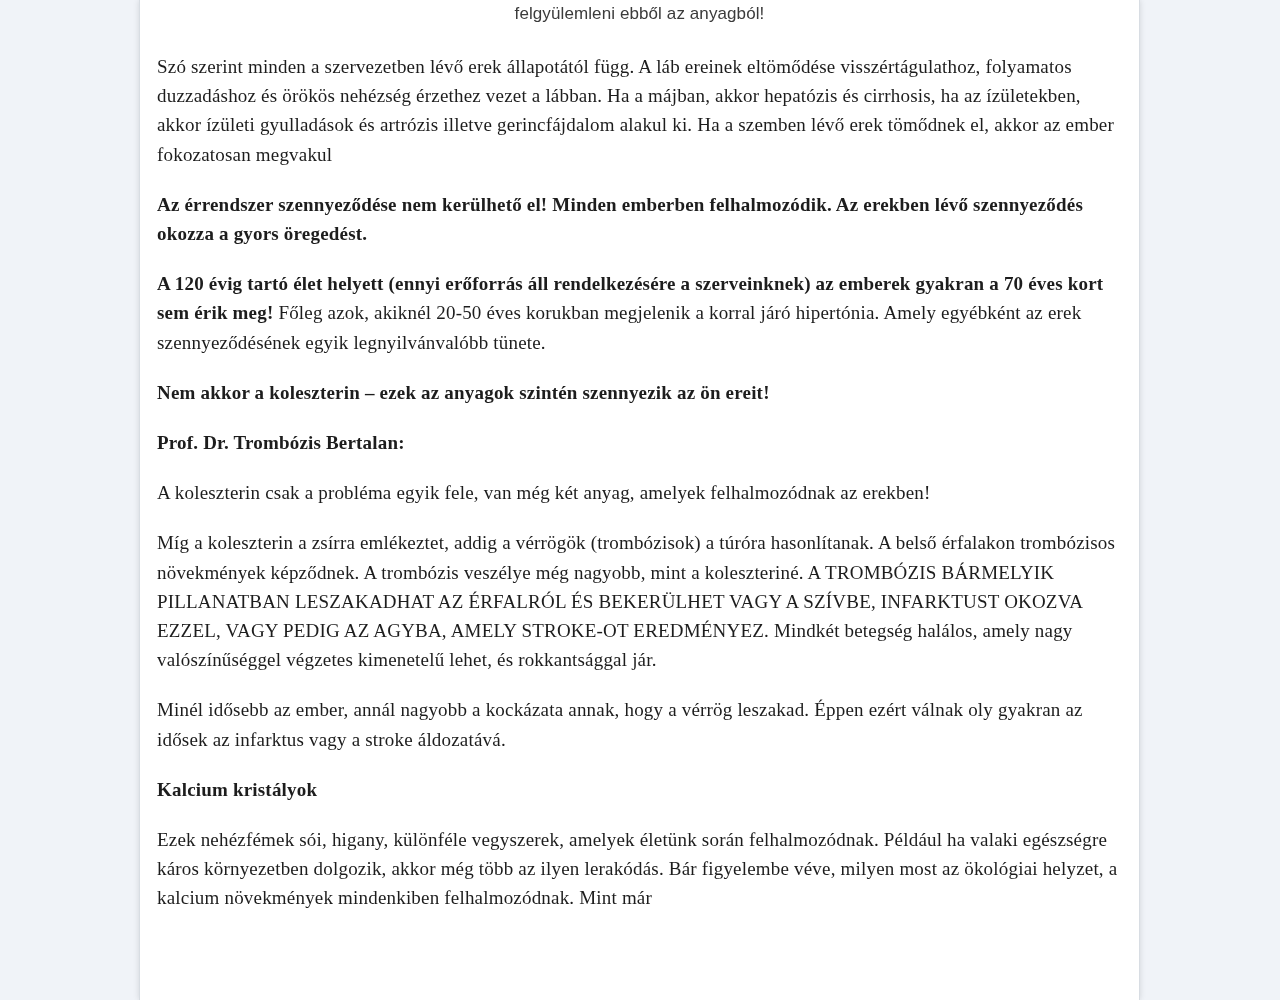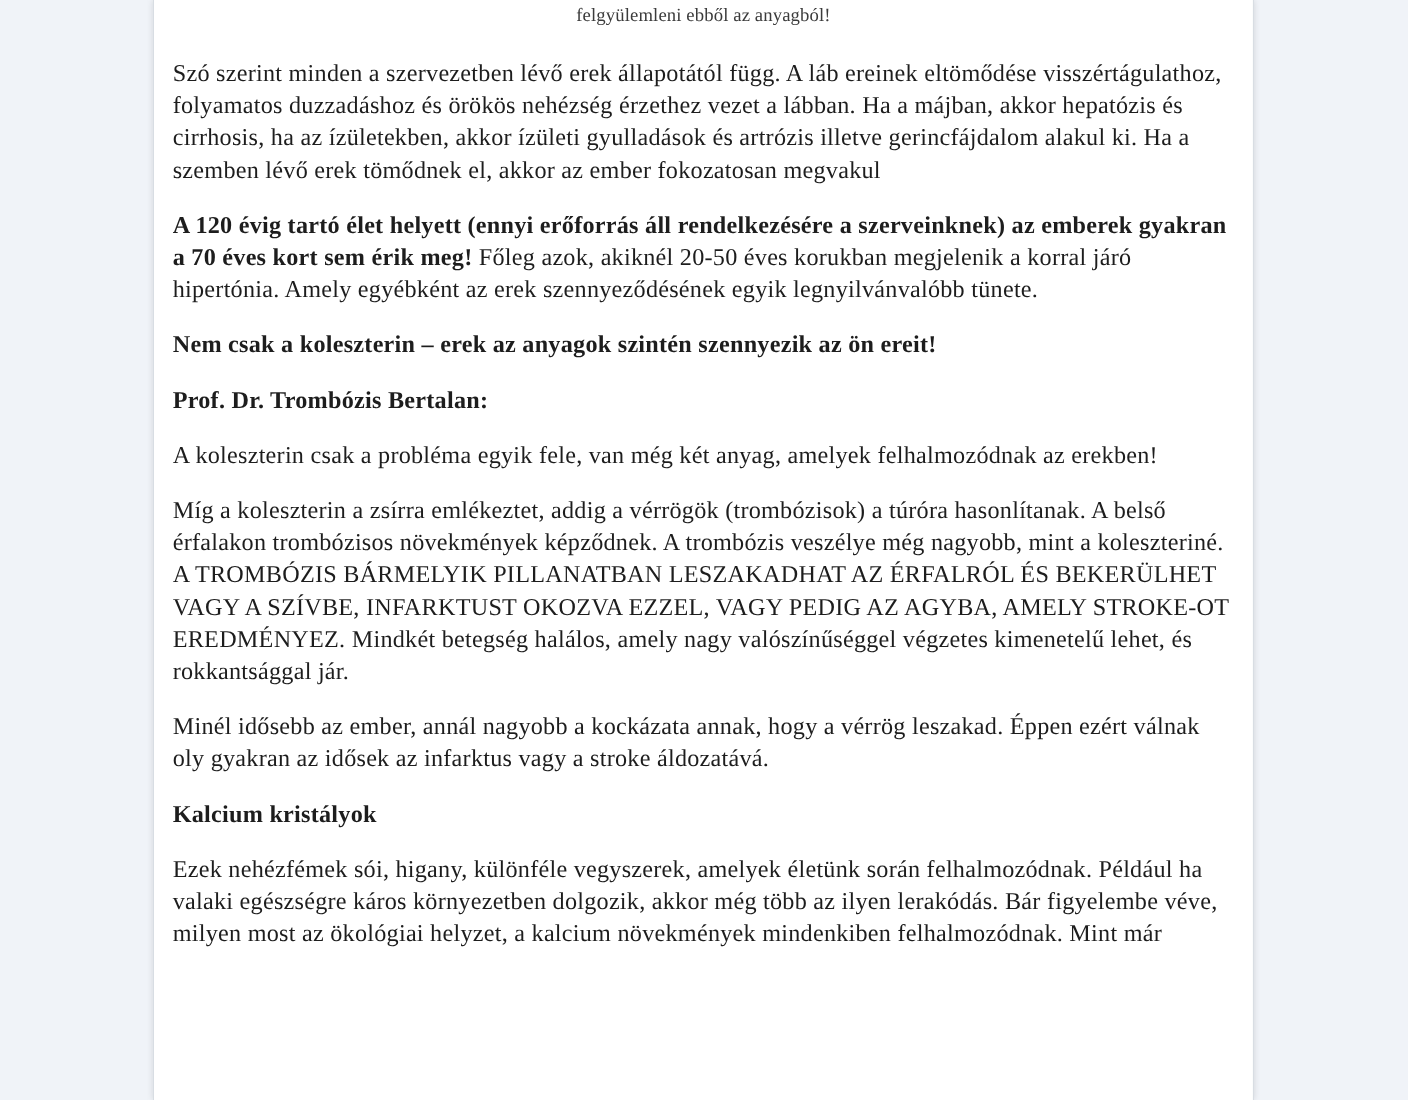"felgyülemleni ebből az anyagból!" .top-caption { font-family: Liberation Serif, serif -> Liberation Sans, sans-serif }
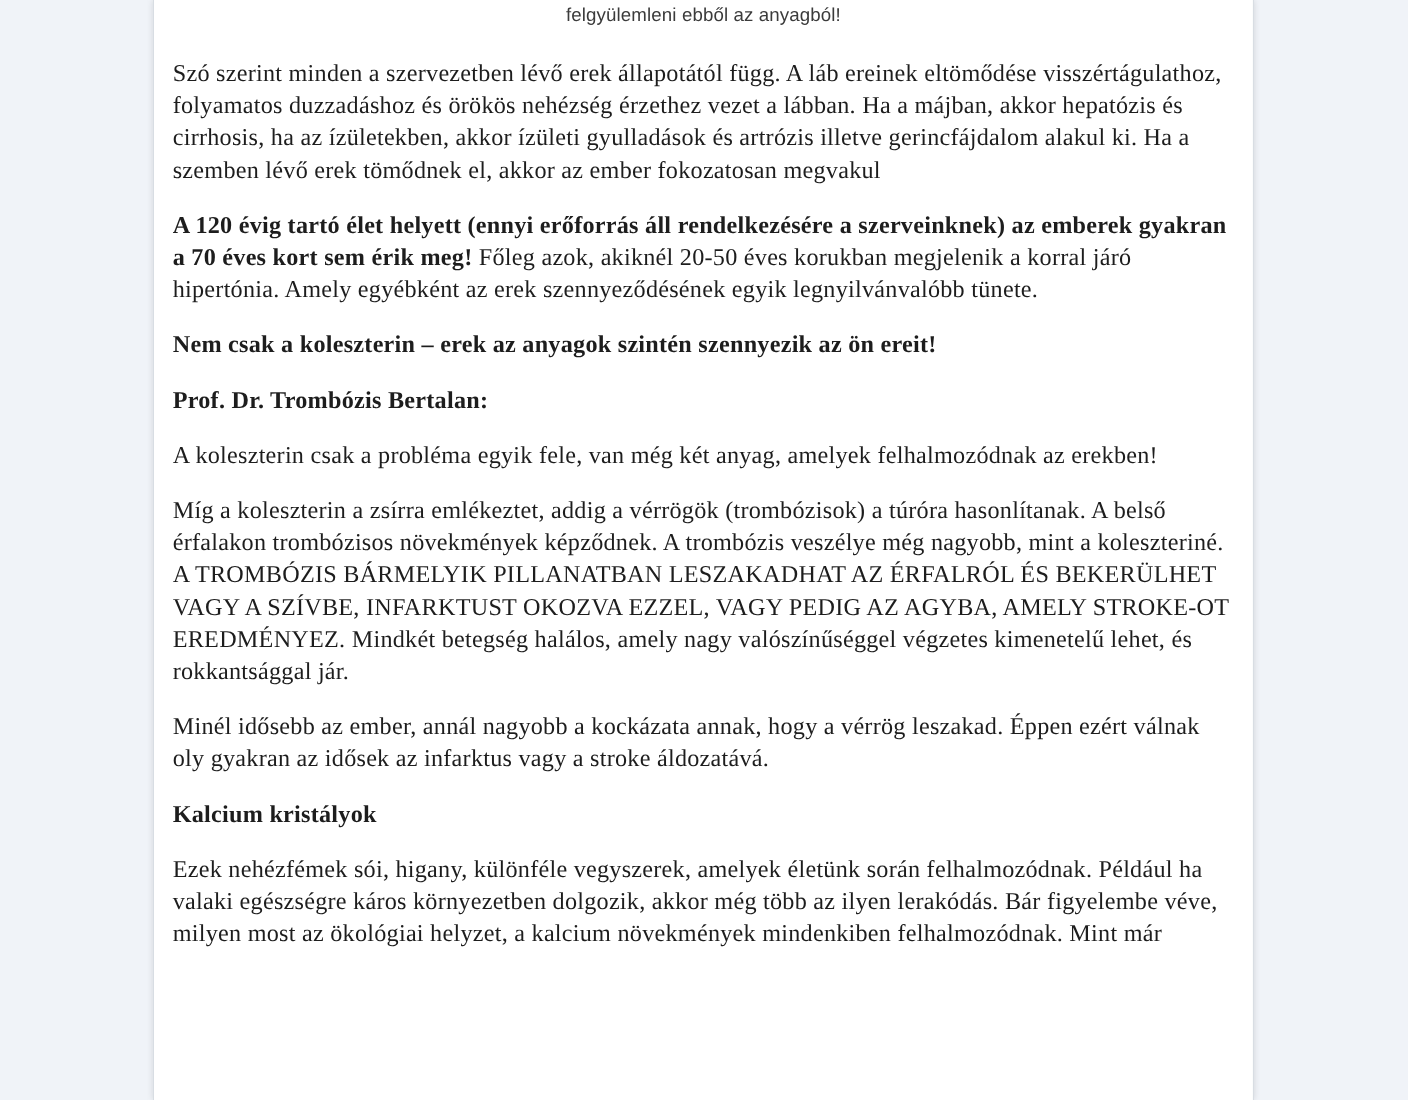"Szó szerint minden a szervezetben" .article-body p { font-size: 22px -> 19px }
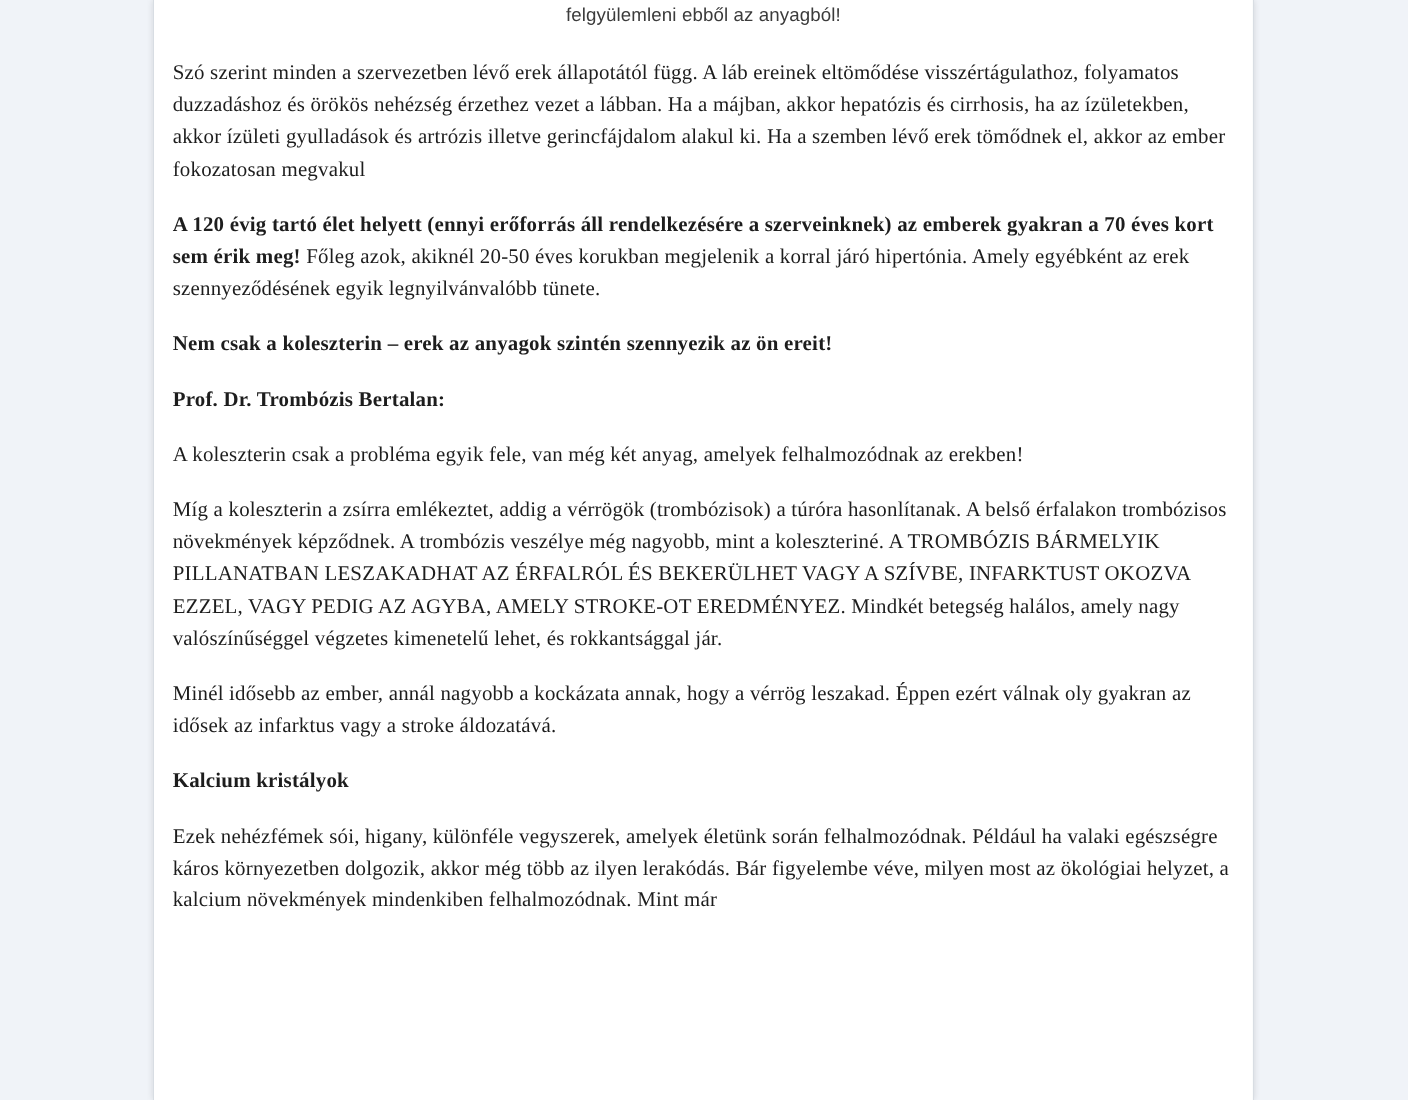"Az érrendszer szennyeződése nem" p.b { html: none -> <p>Az érrendszer szennyeződése nem kerülhető el! Minden emberben felhalmozódik. Az erekben lévő szennyeződés okozza a gyors öregedést.</p> }
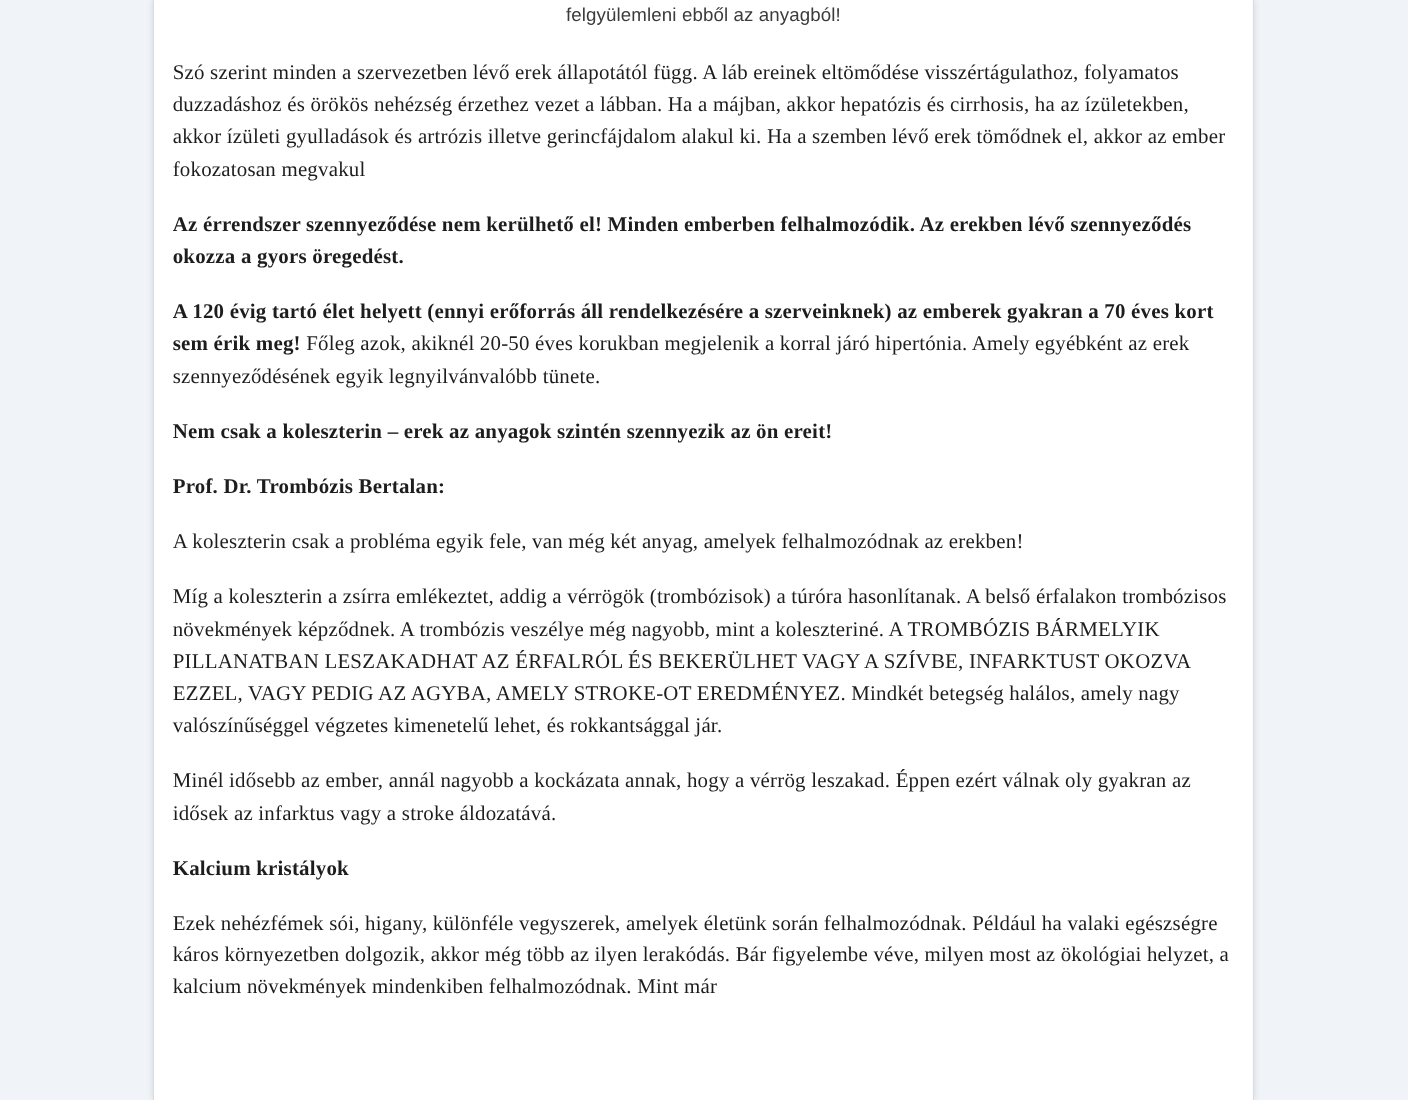"Nem csak a koleszterin –" p.b { text: csak a koleszterin – erek -> akkor a koleszterin – ezek }
